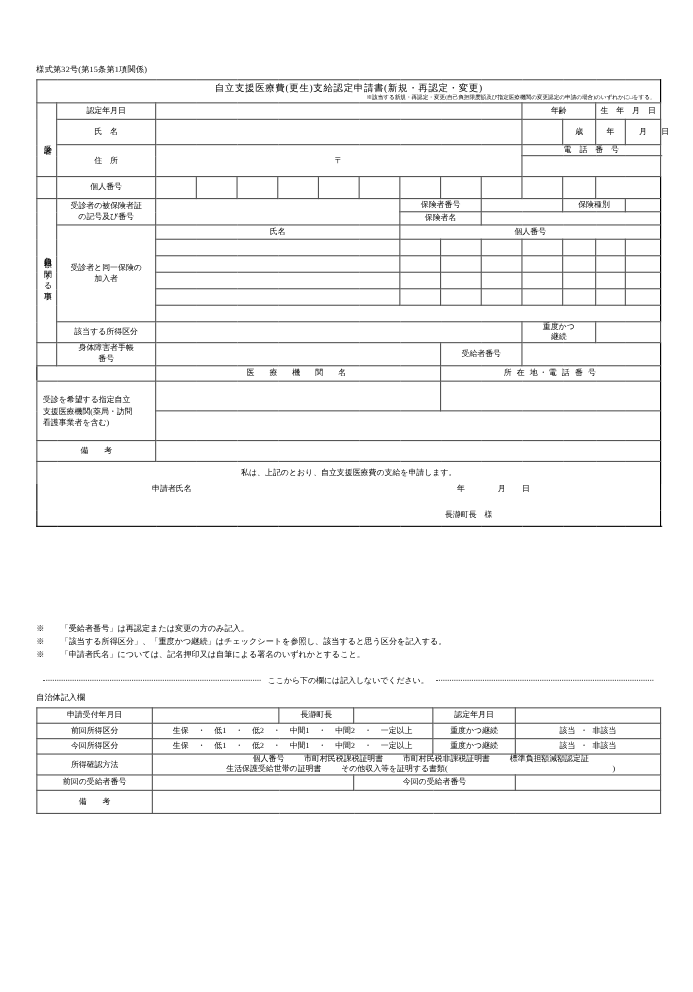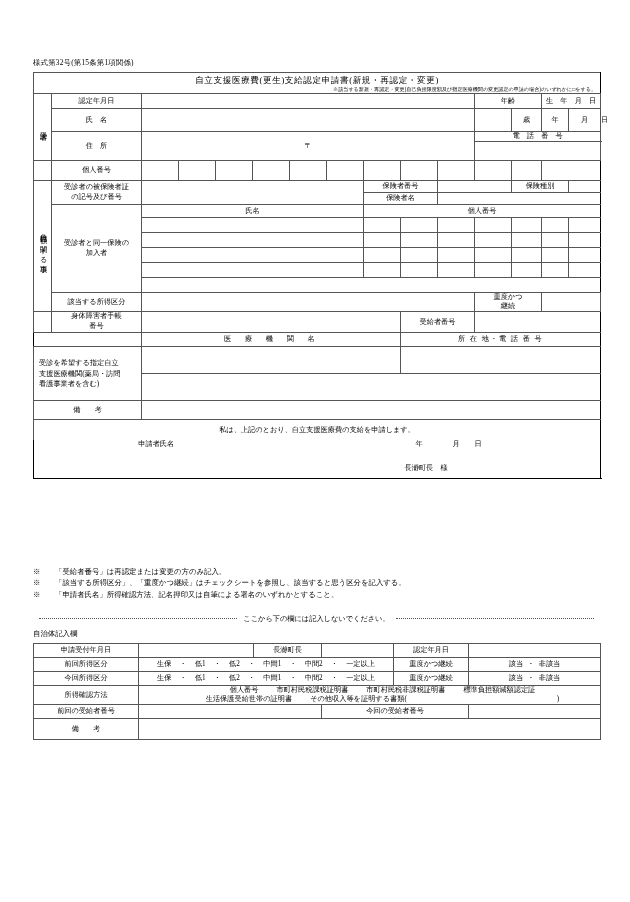"「申請者氏名」所得確認方法、記名押印又は自筆による署名のいずれかとすること。" span { text: 所得確認方法 -> については }
